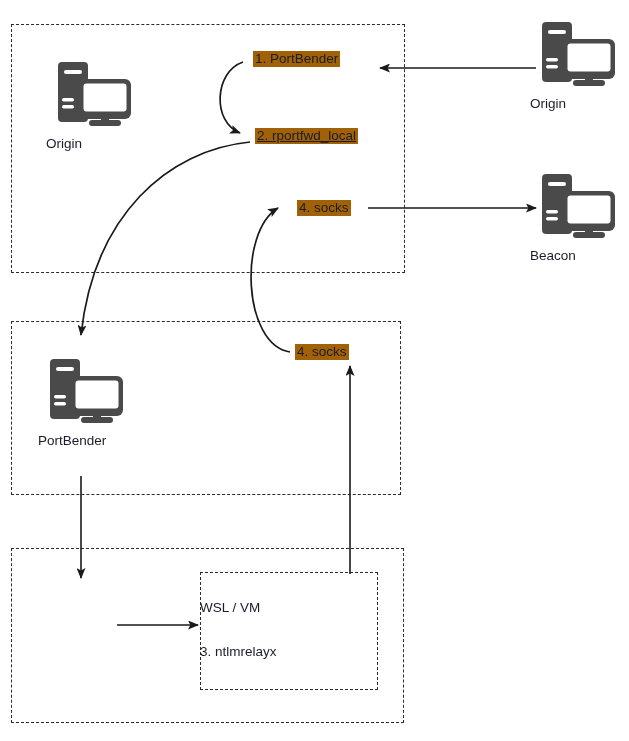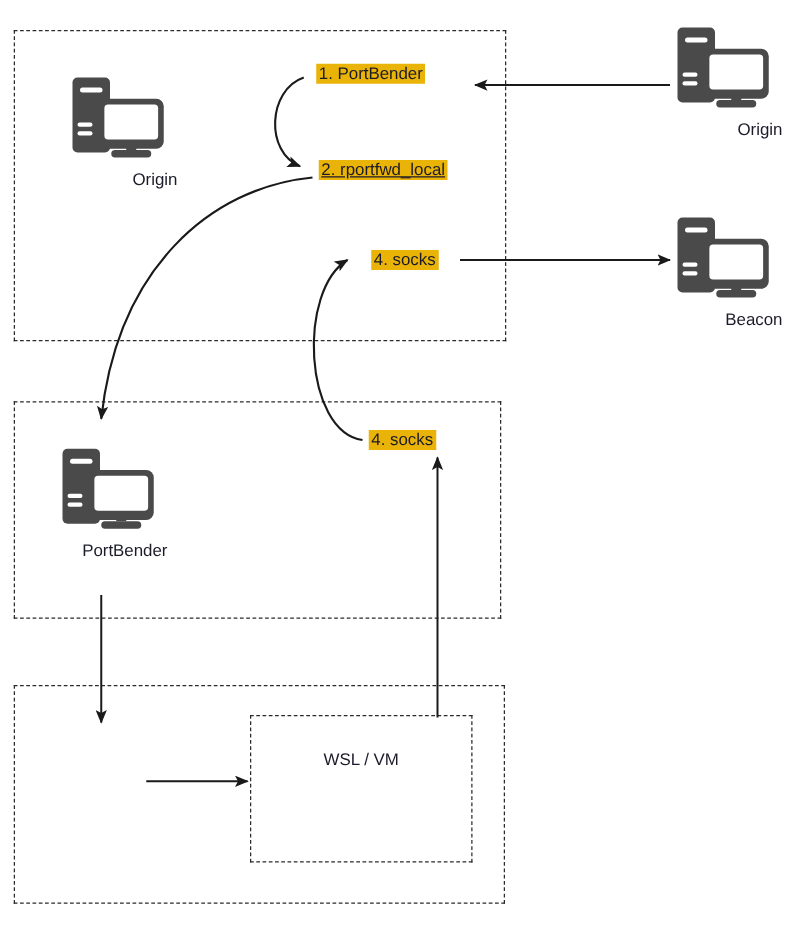"1. PortBender" .edge-label { background: #eab308 -> #a16207 }
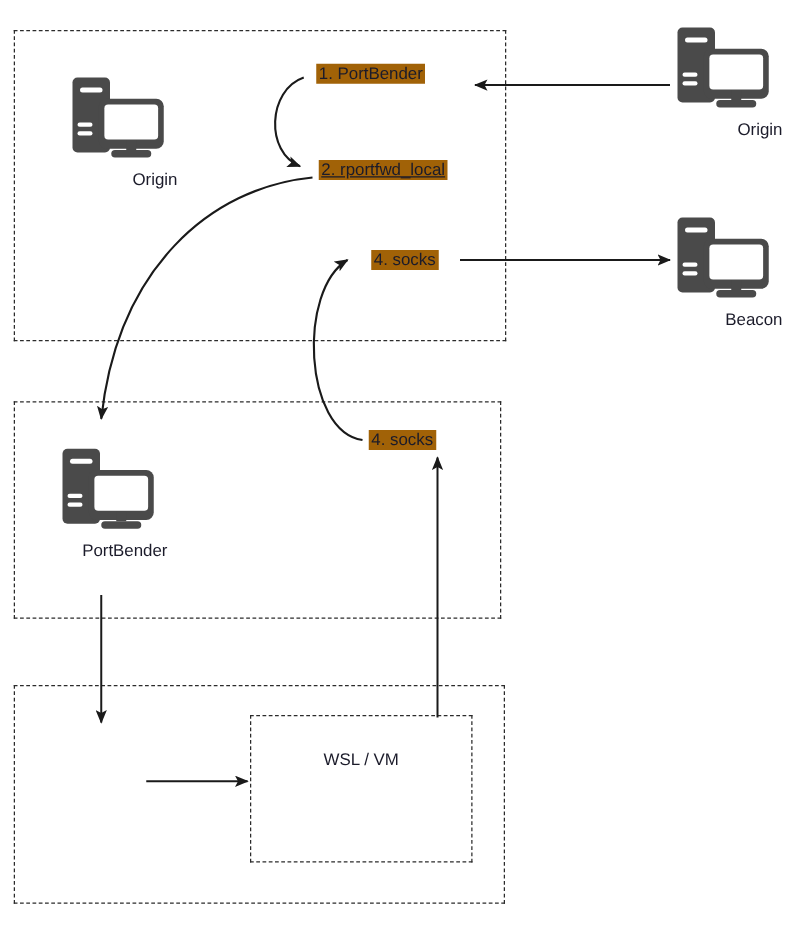"Origin" .node { text-align: right -> left }
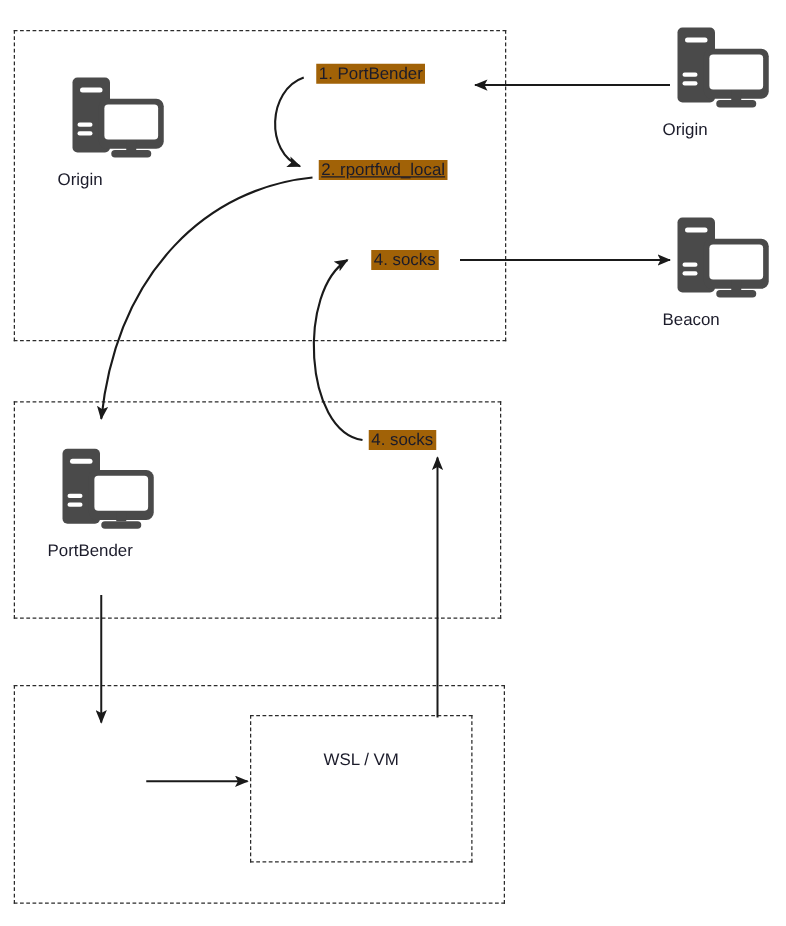"WSL / VM" .box-text { text-align: center -> left }
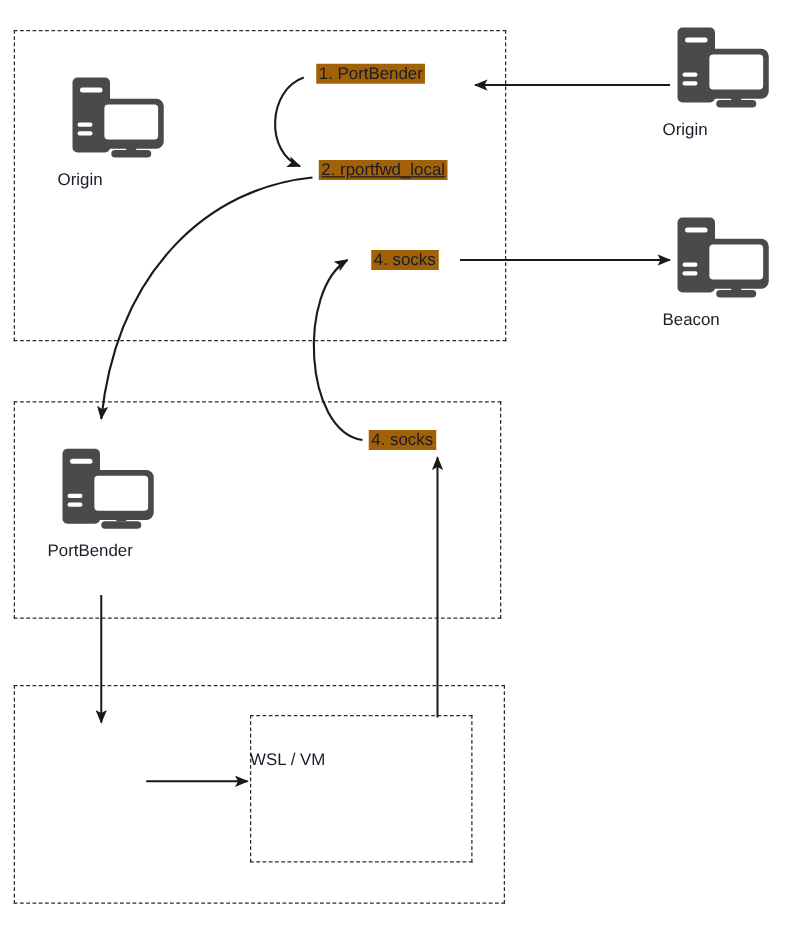"3. ntlmrelayx" div.box-text { html: none -> <div>3. ntlmrelayx</div> }
